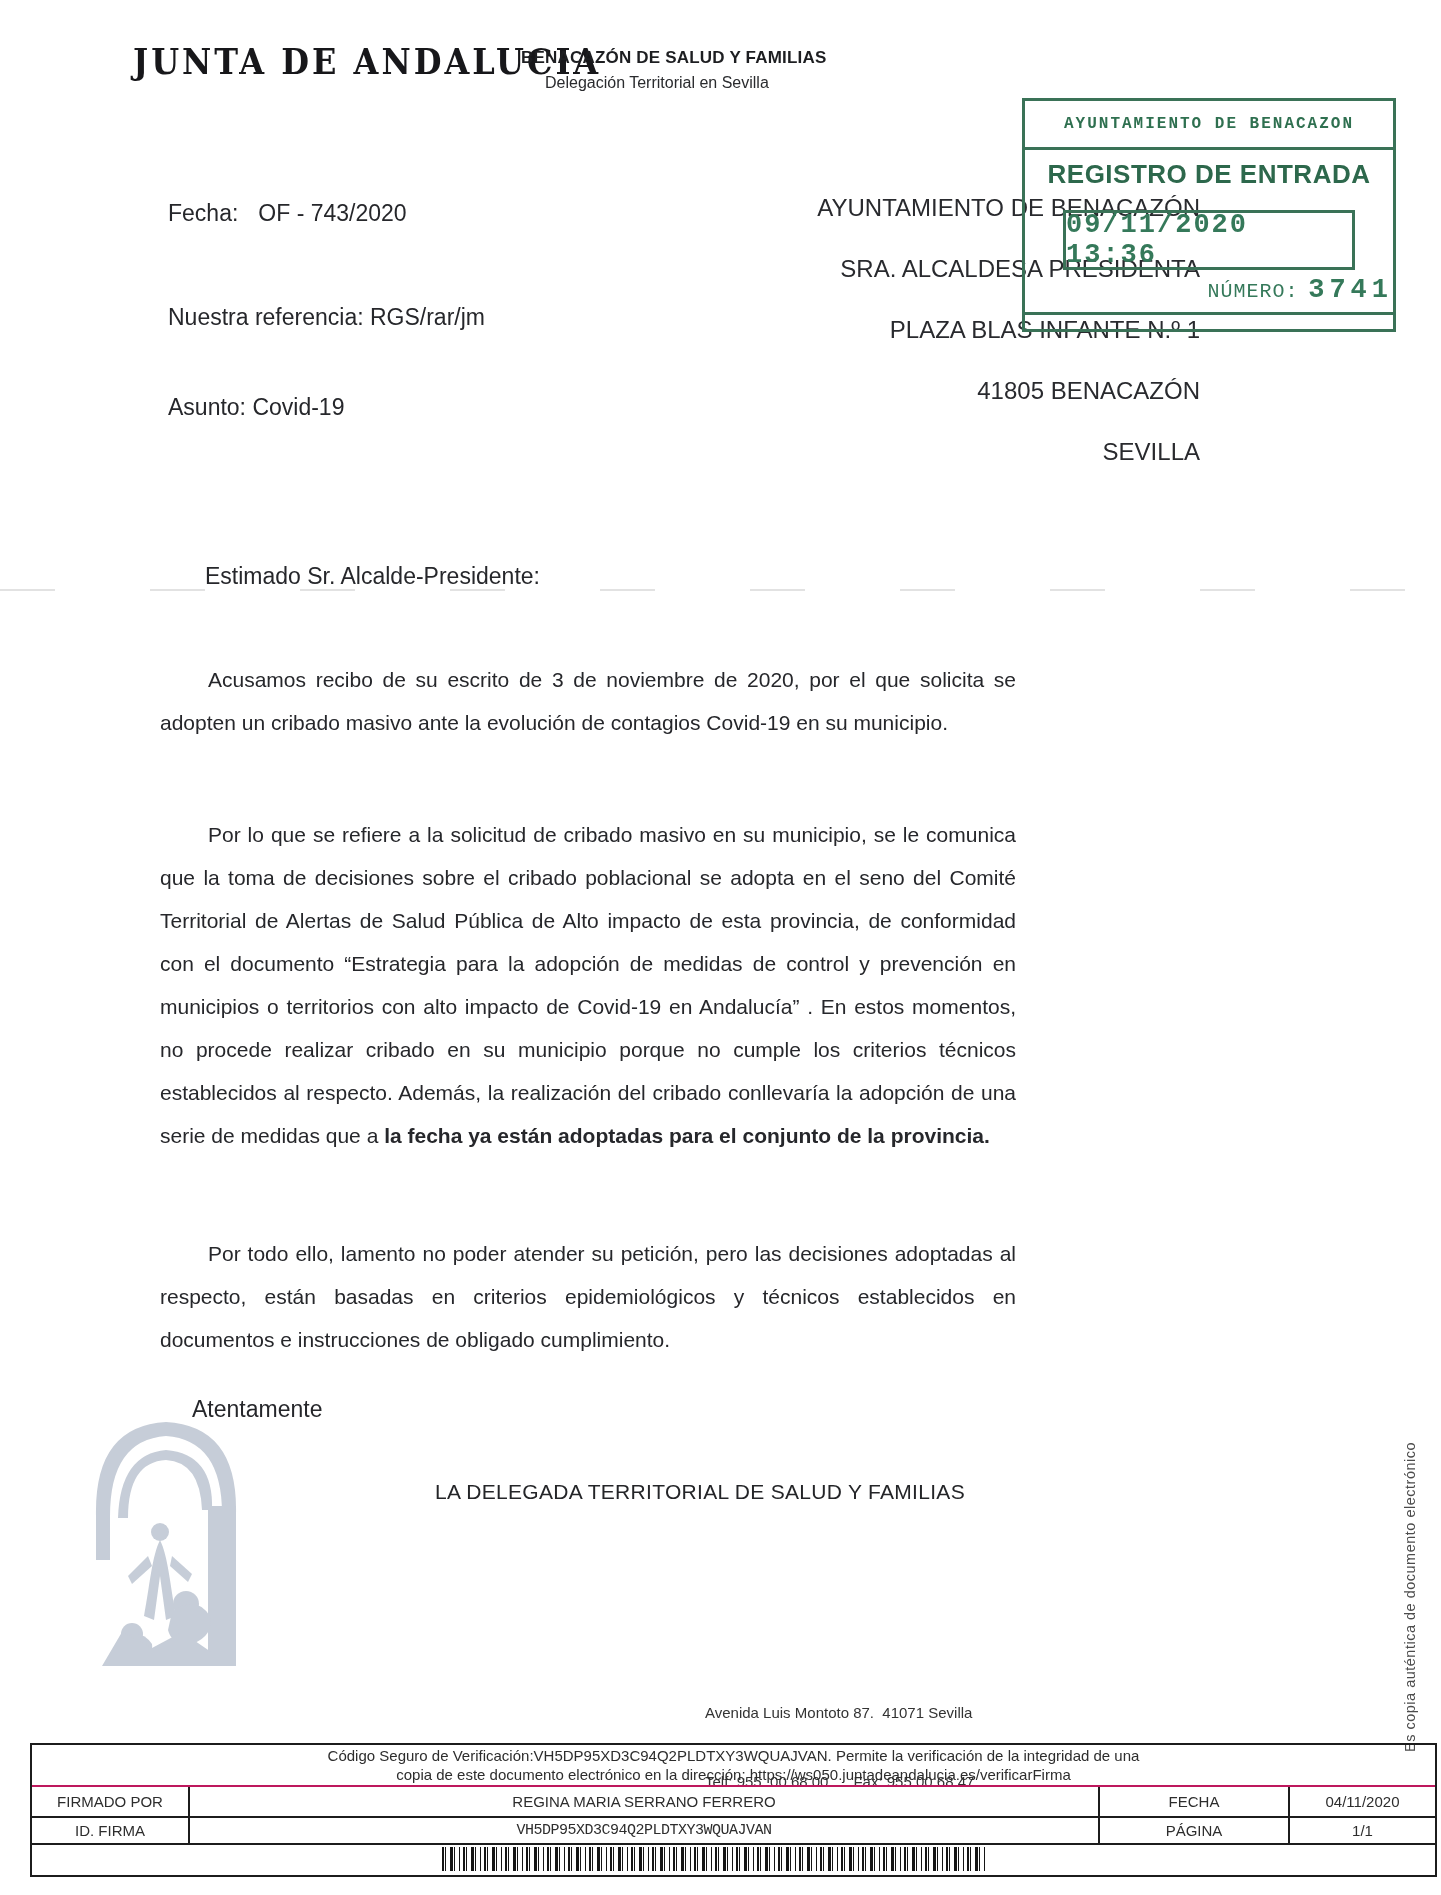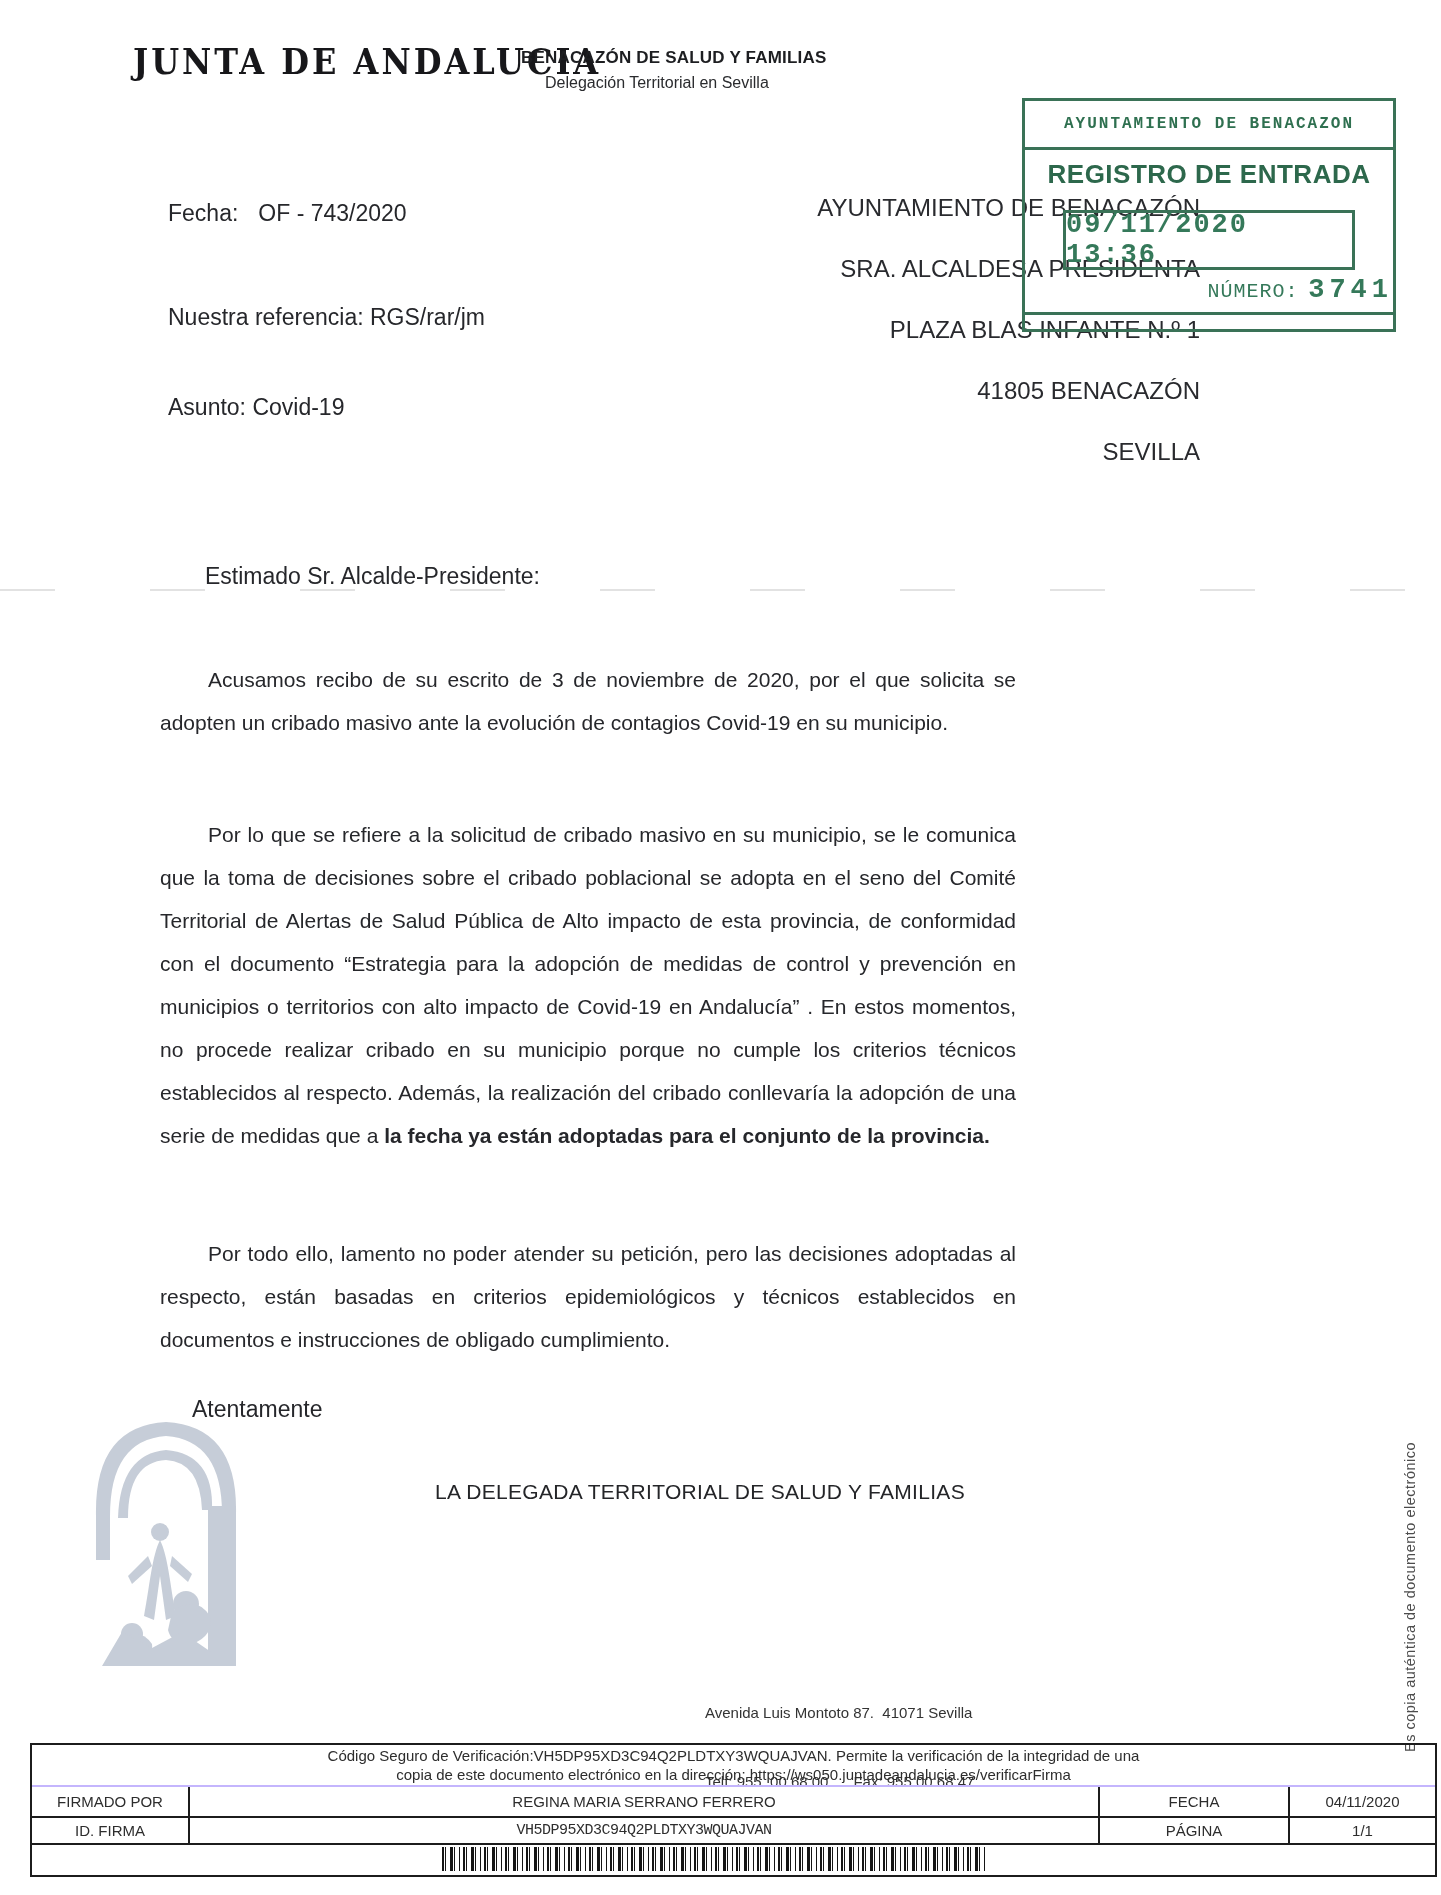"Código Seguro de" .vrow1 { border-bottom: 2px solid #c4b5fd -> 2px solid #be185d }
